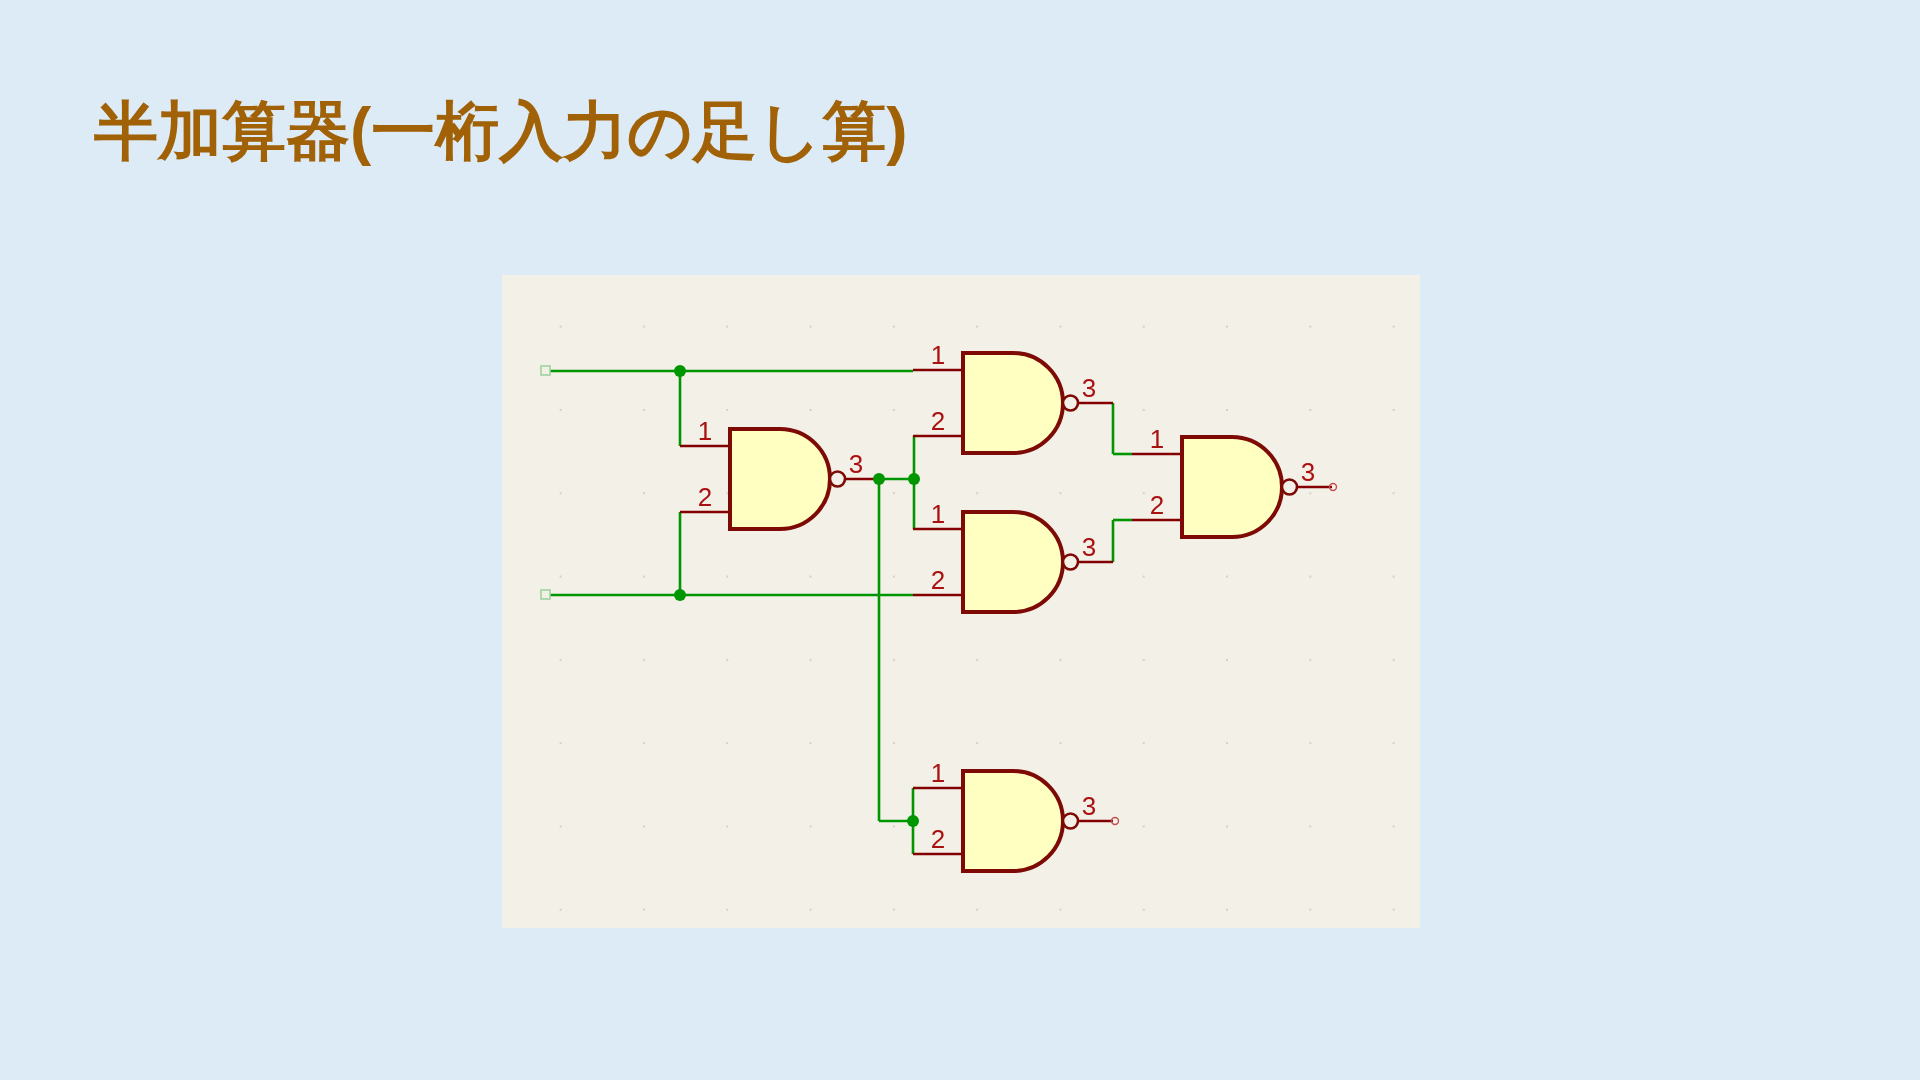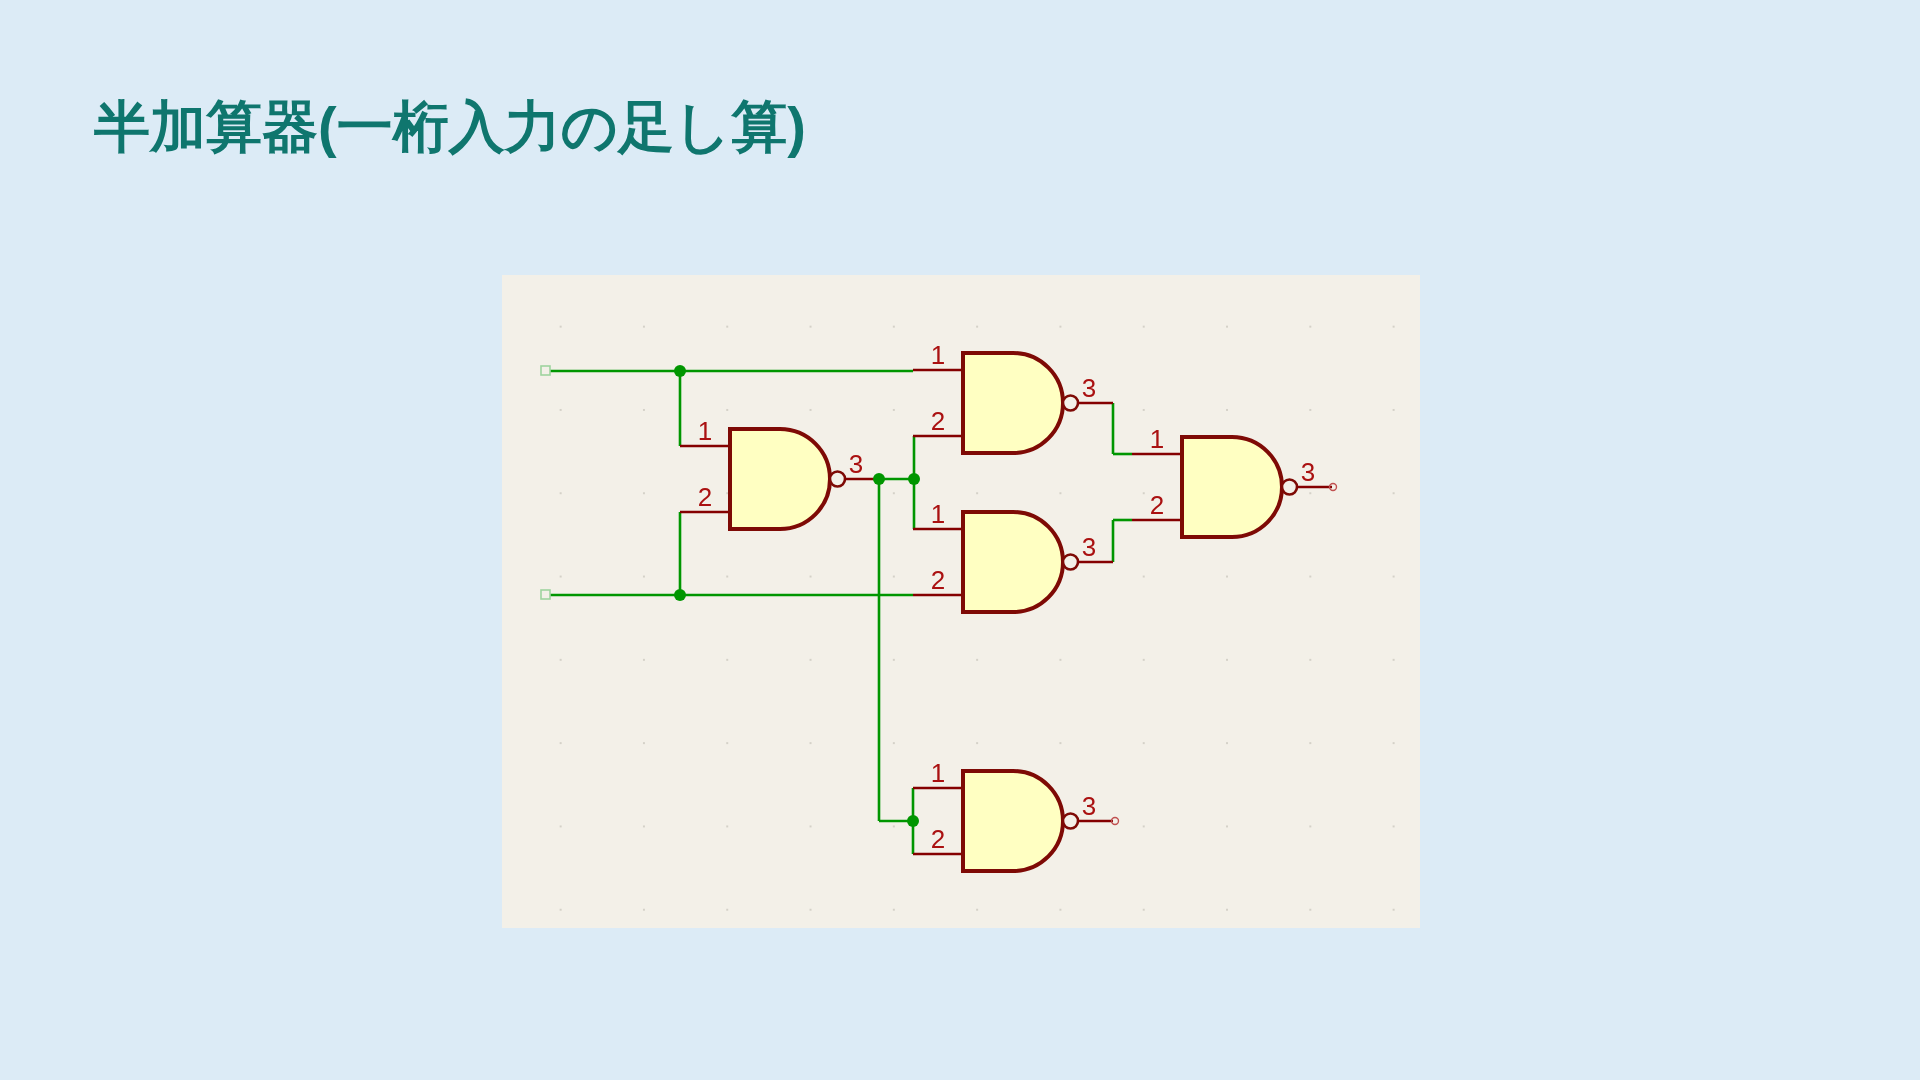"半加算器(一桁入力の足し算)" .slide-title { color: #0f766e -> #a16207; font-size: 56px -> 64px }
